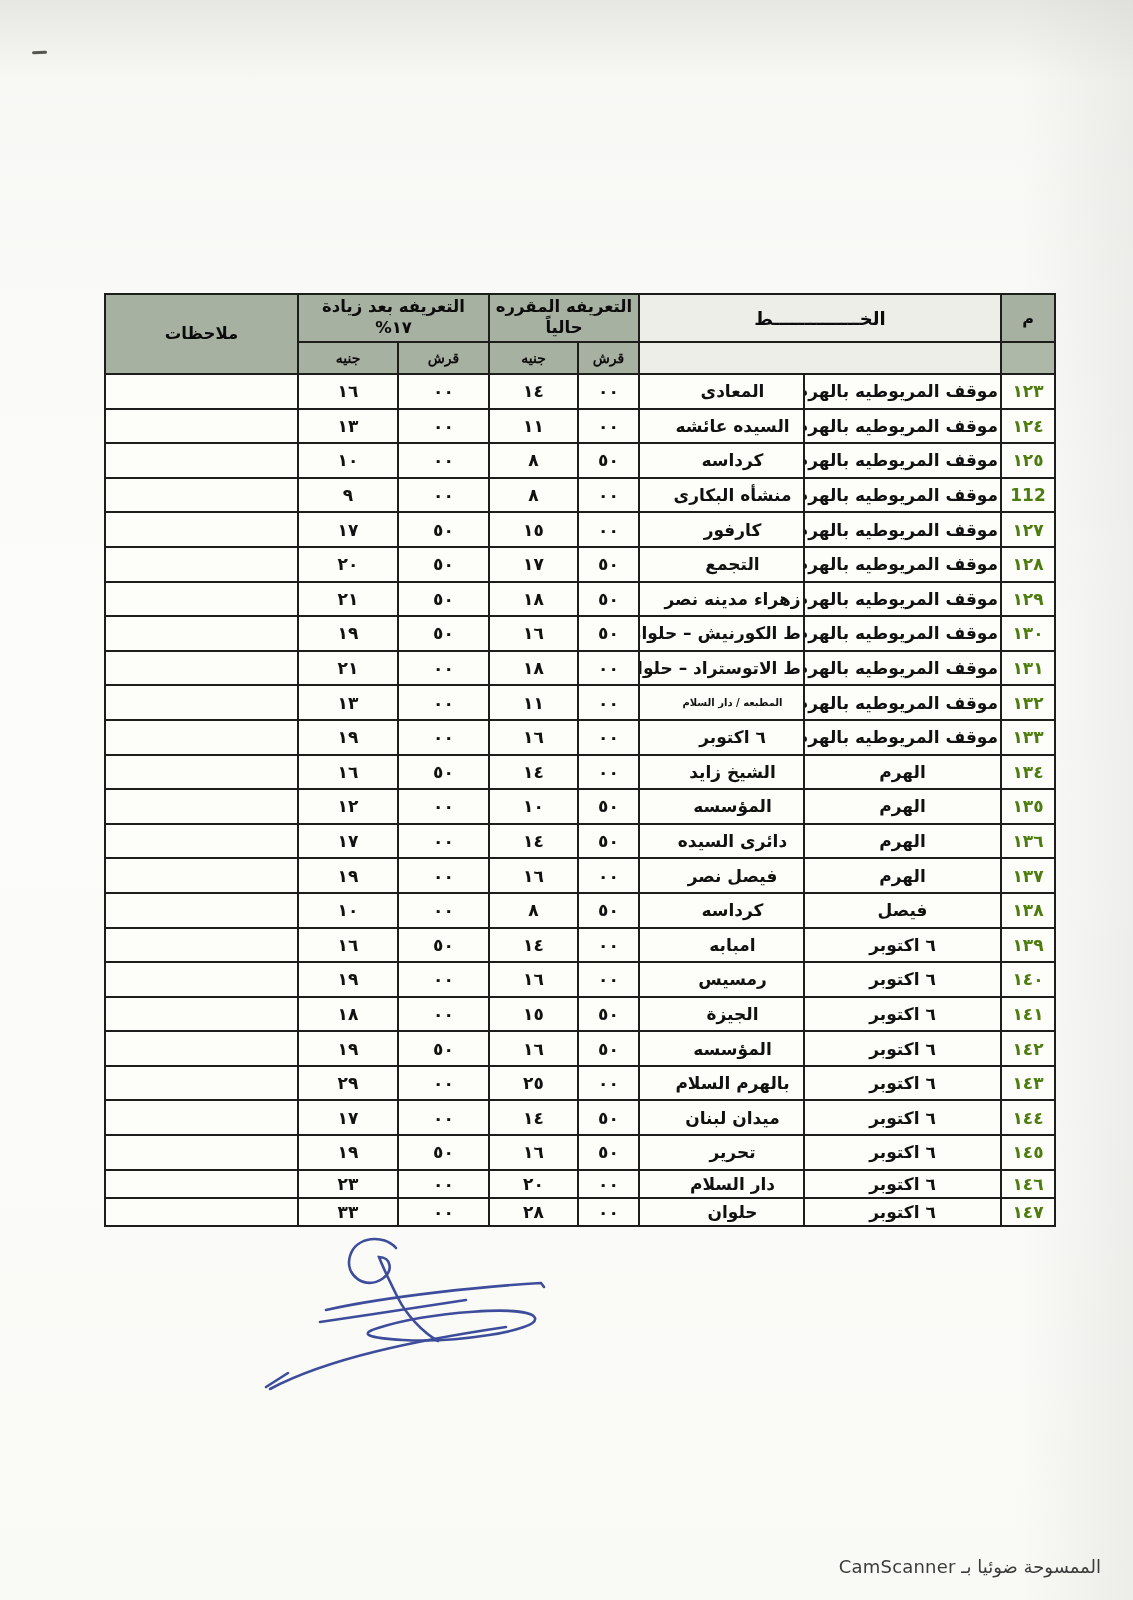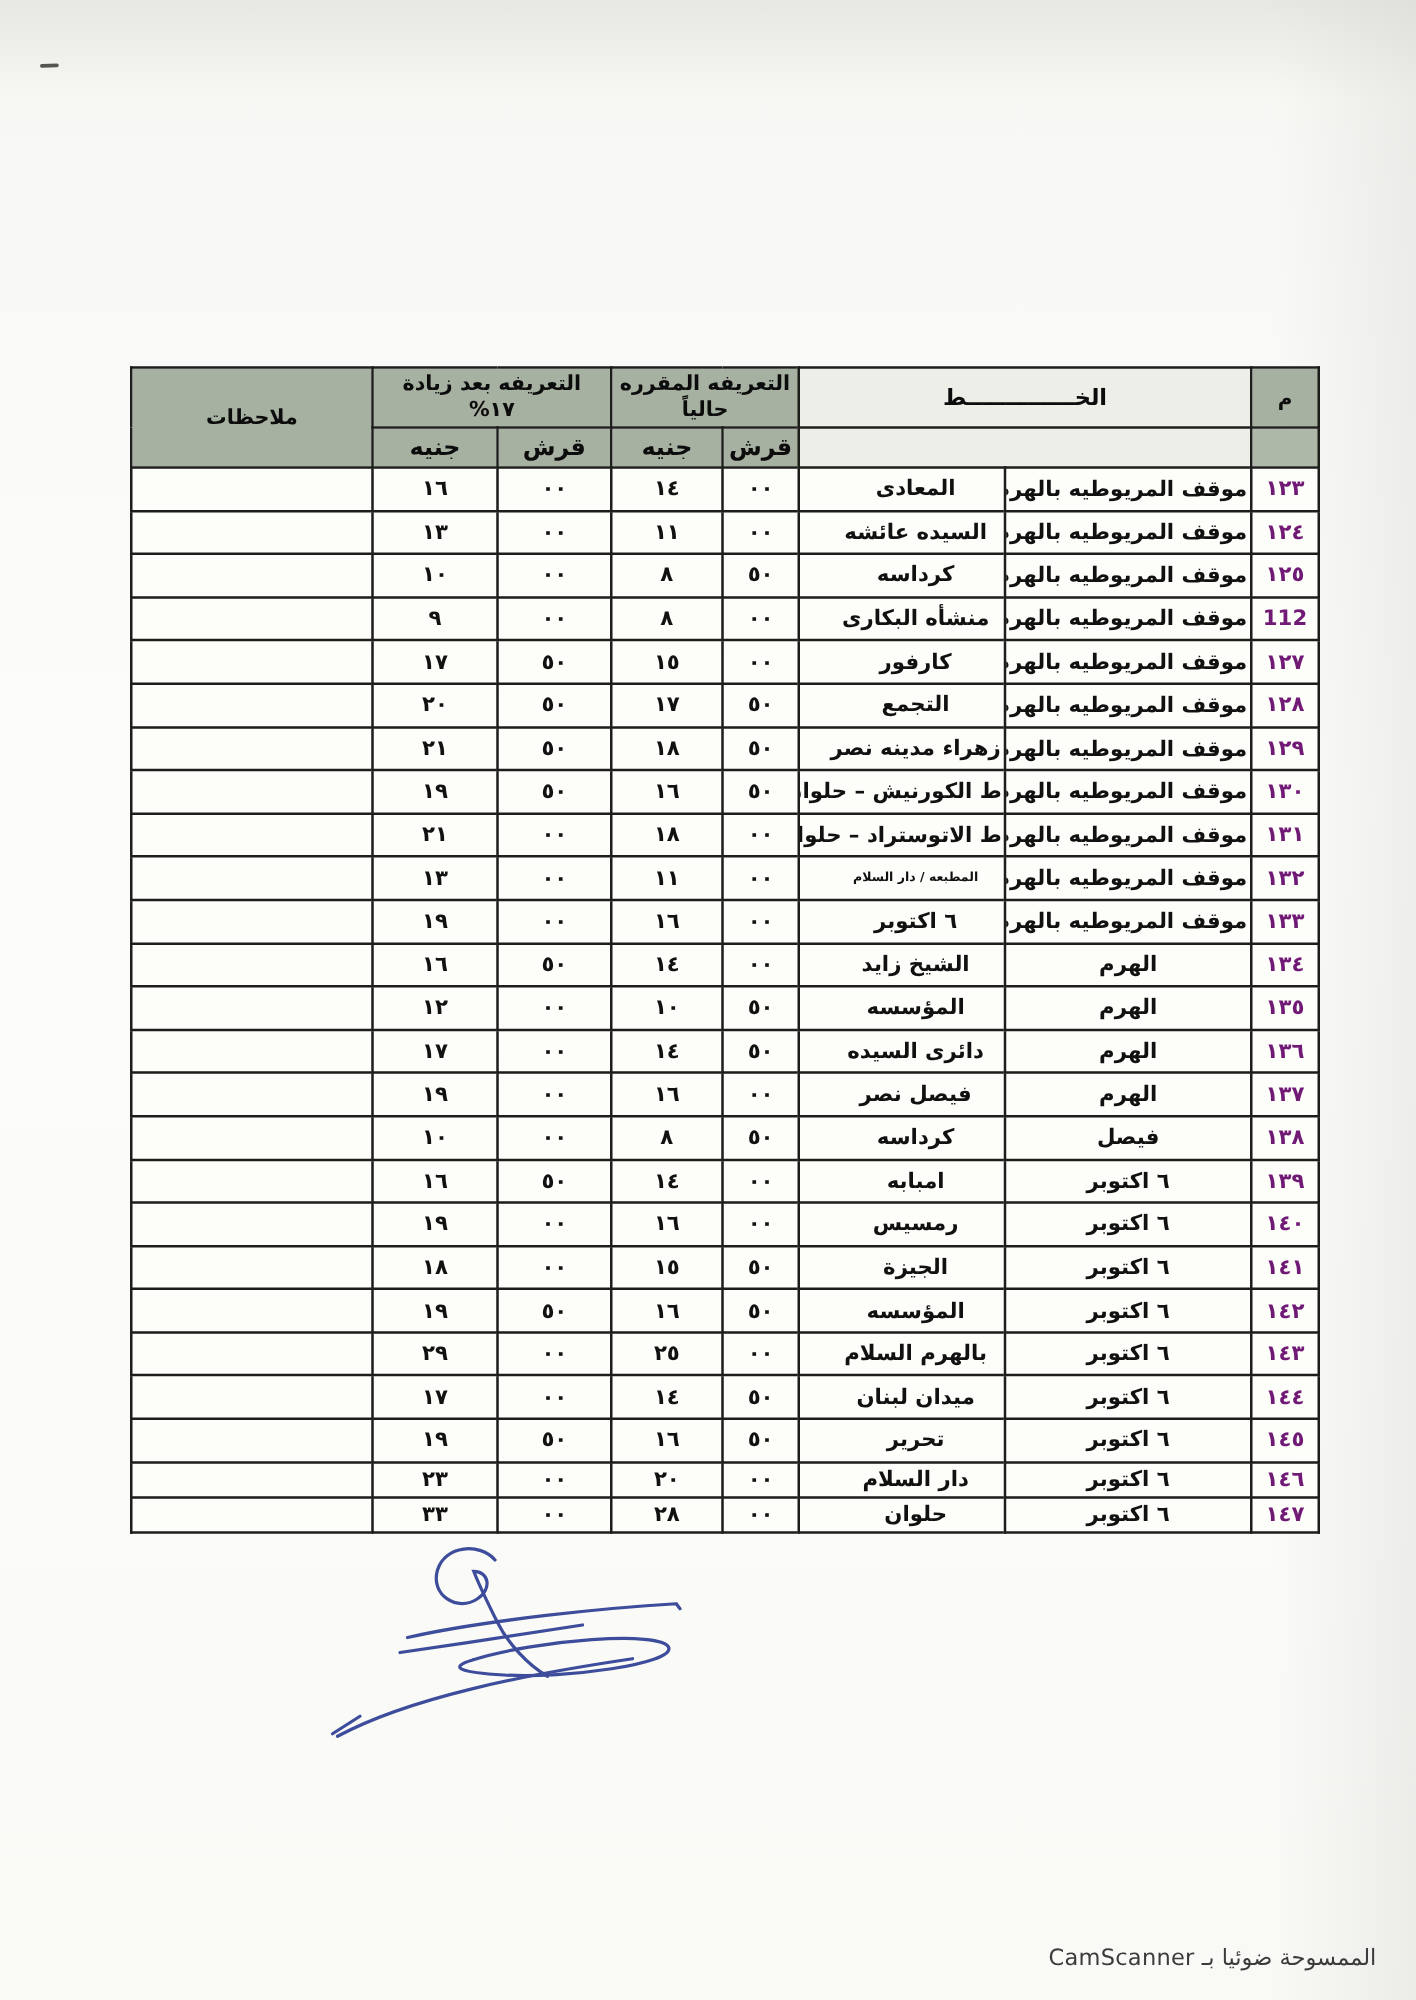"جنيه" .th-sub { font-family: none -> Liberation Serif, serif; font-size: 19px -> 14px }
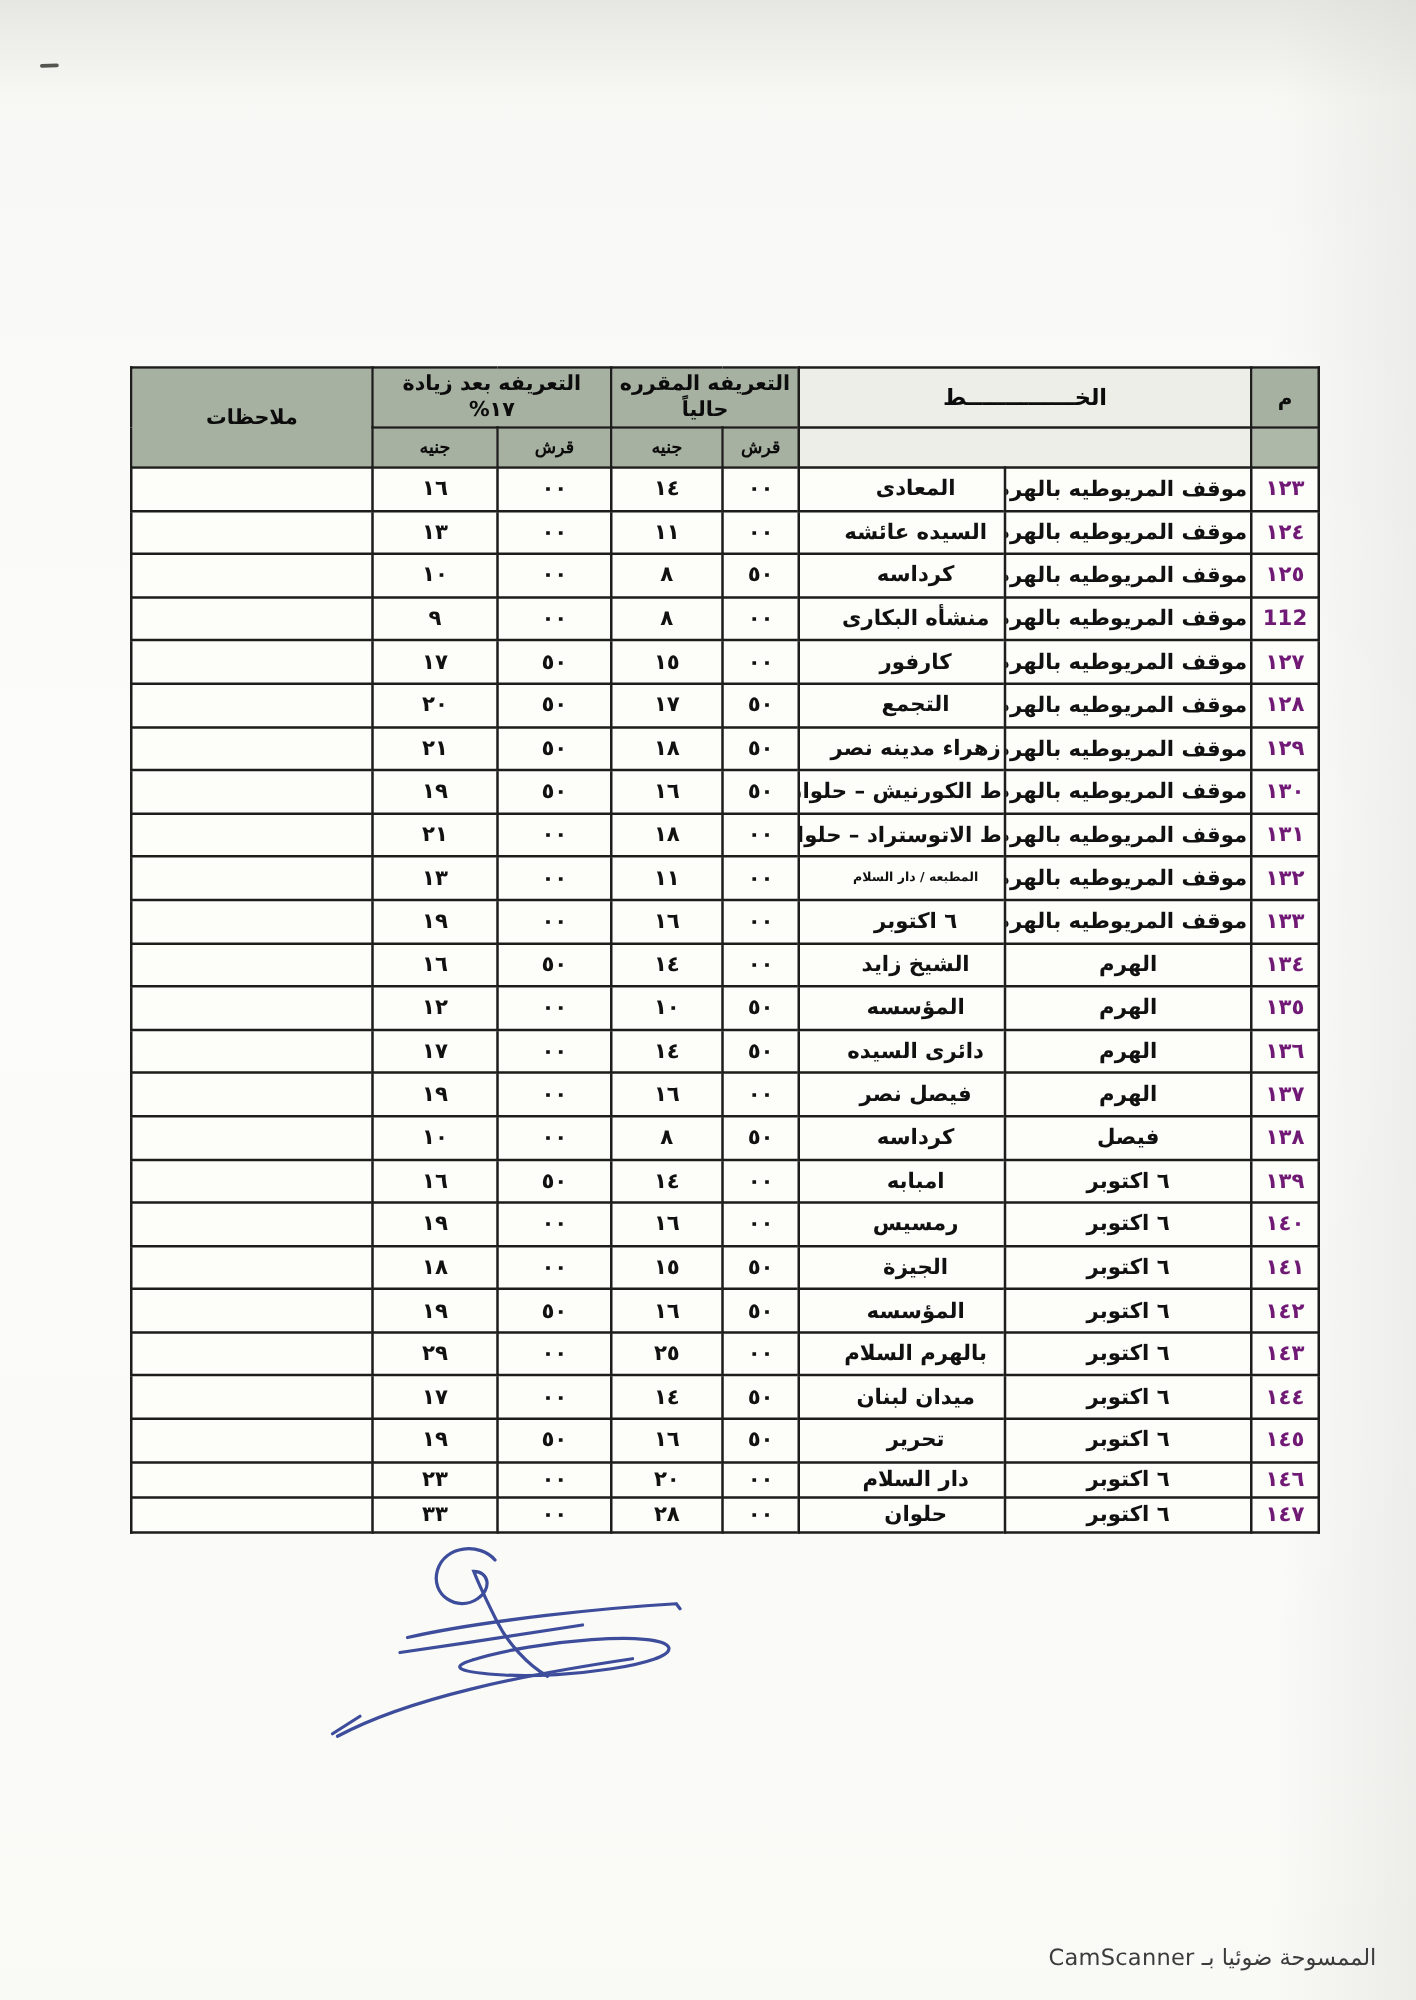"١٢٣" td.c-no { color: #701a75 -> #4d7c0f }
